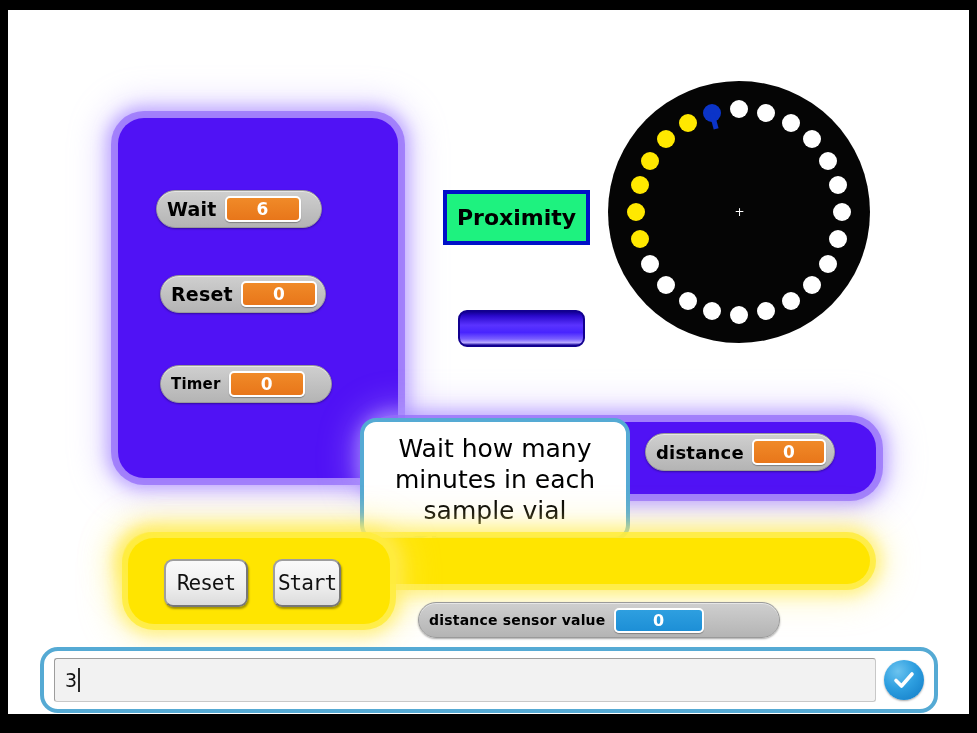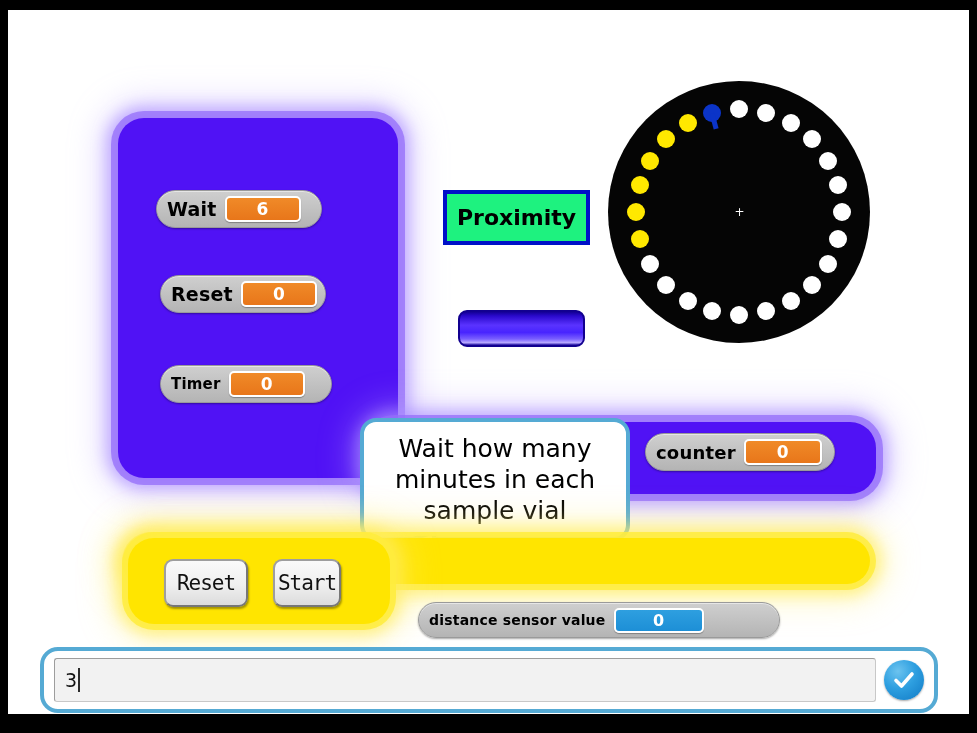"counter" span.pill-label { text: counter -> distance }
